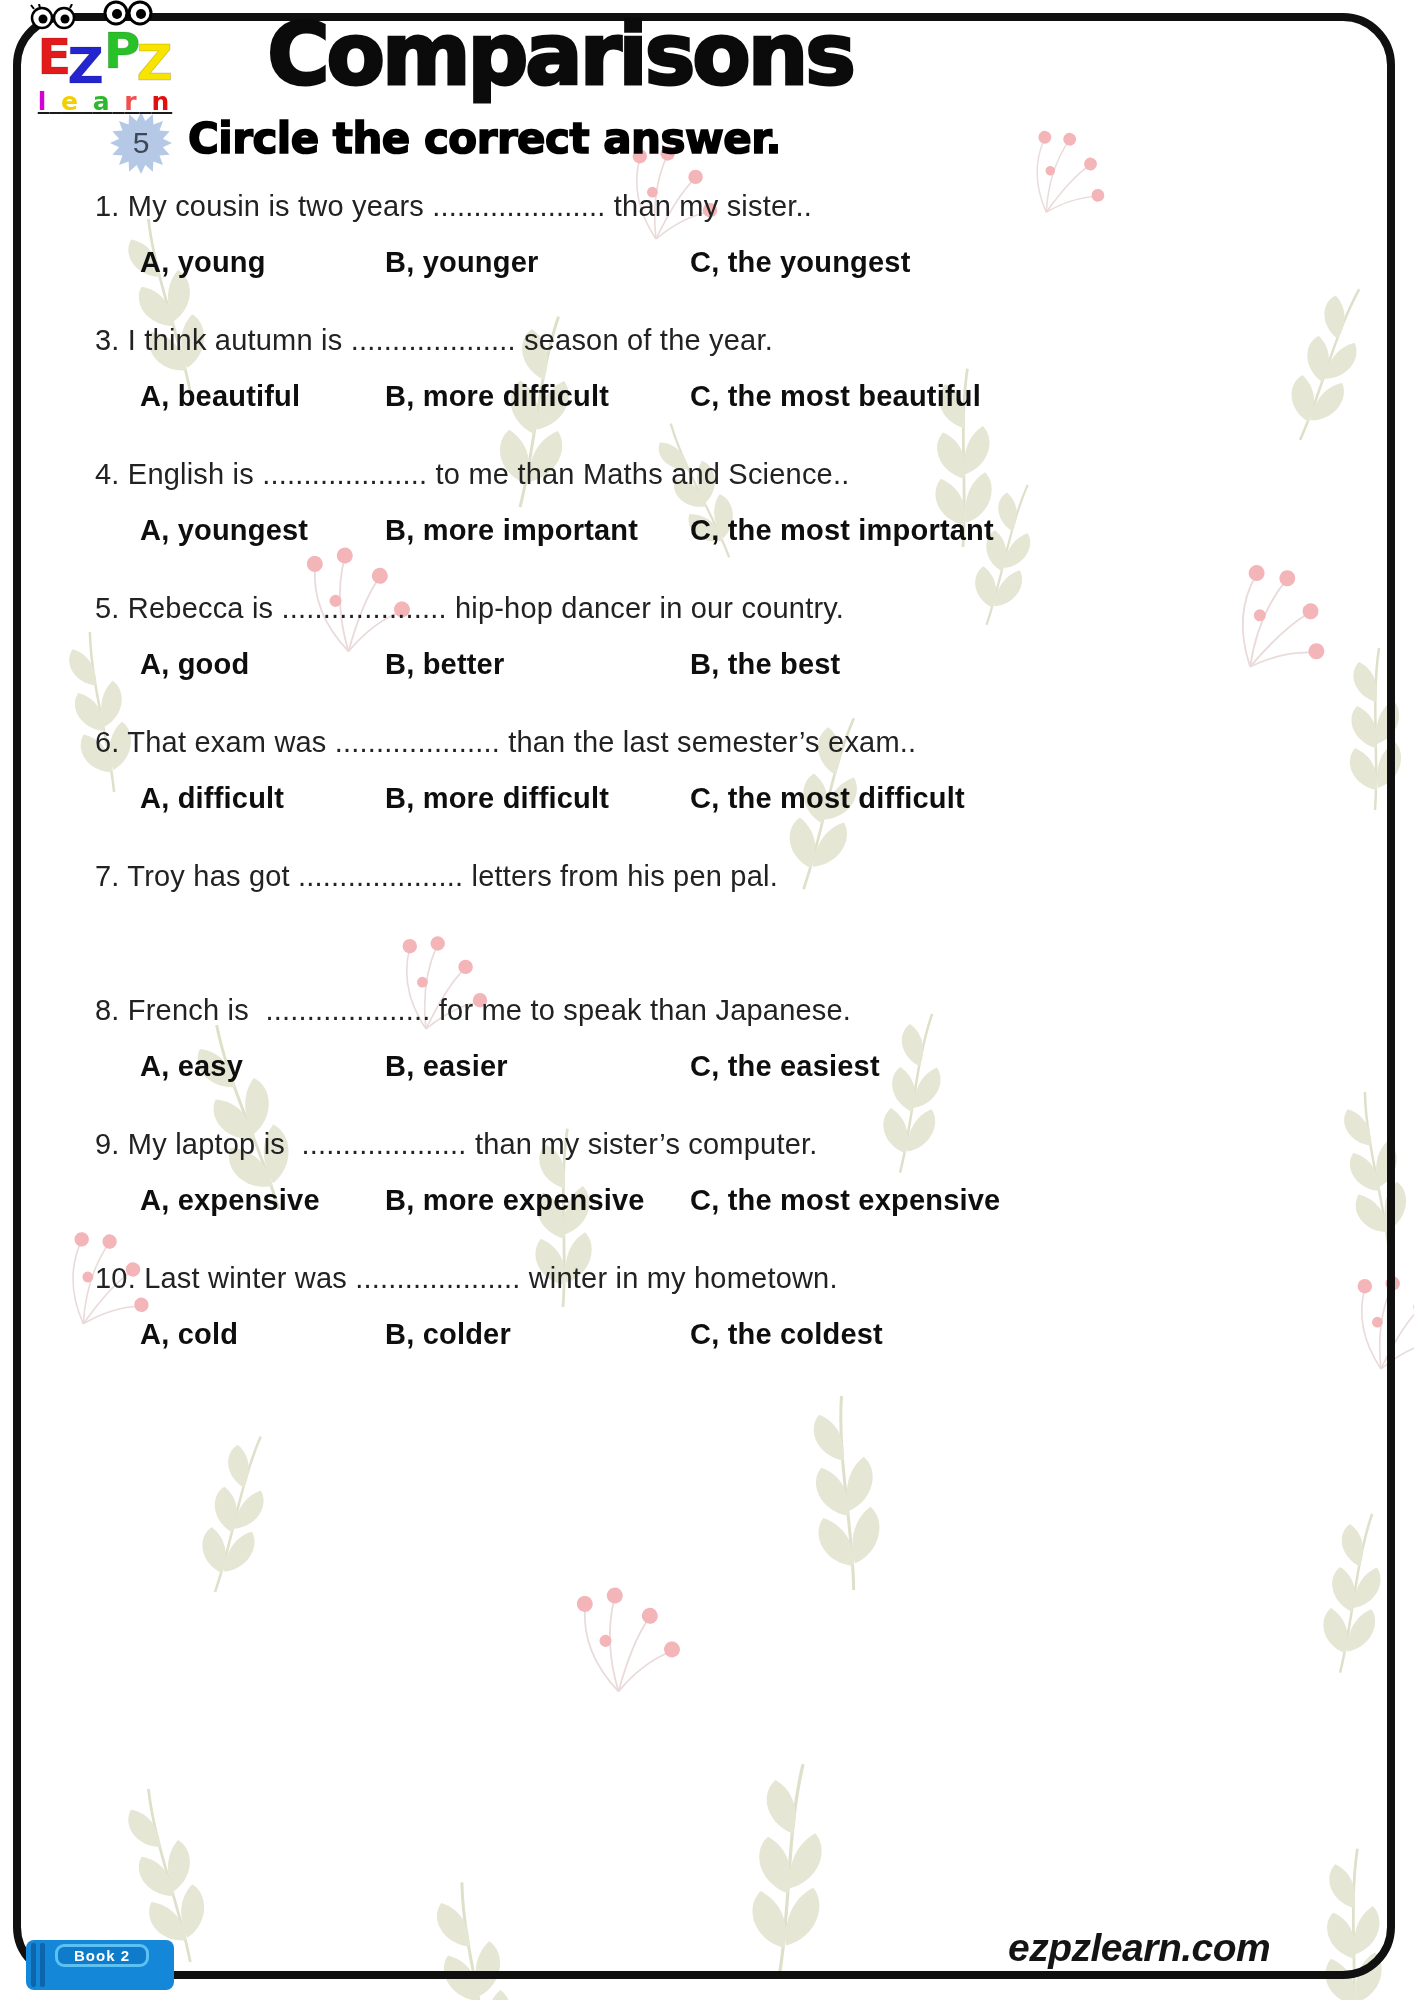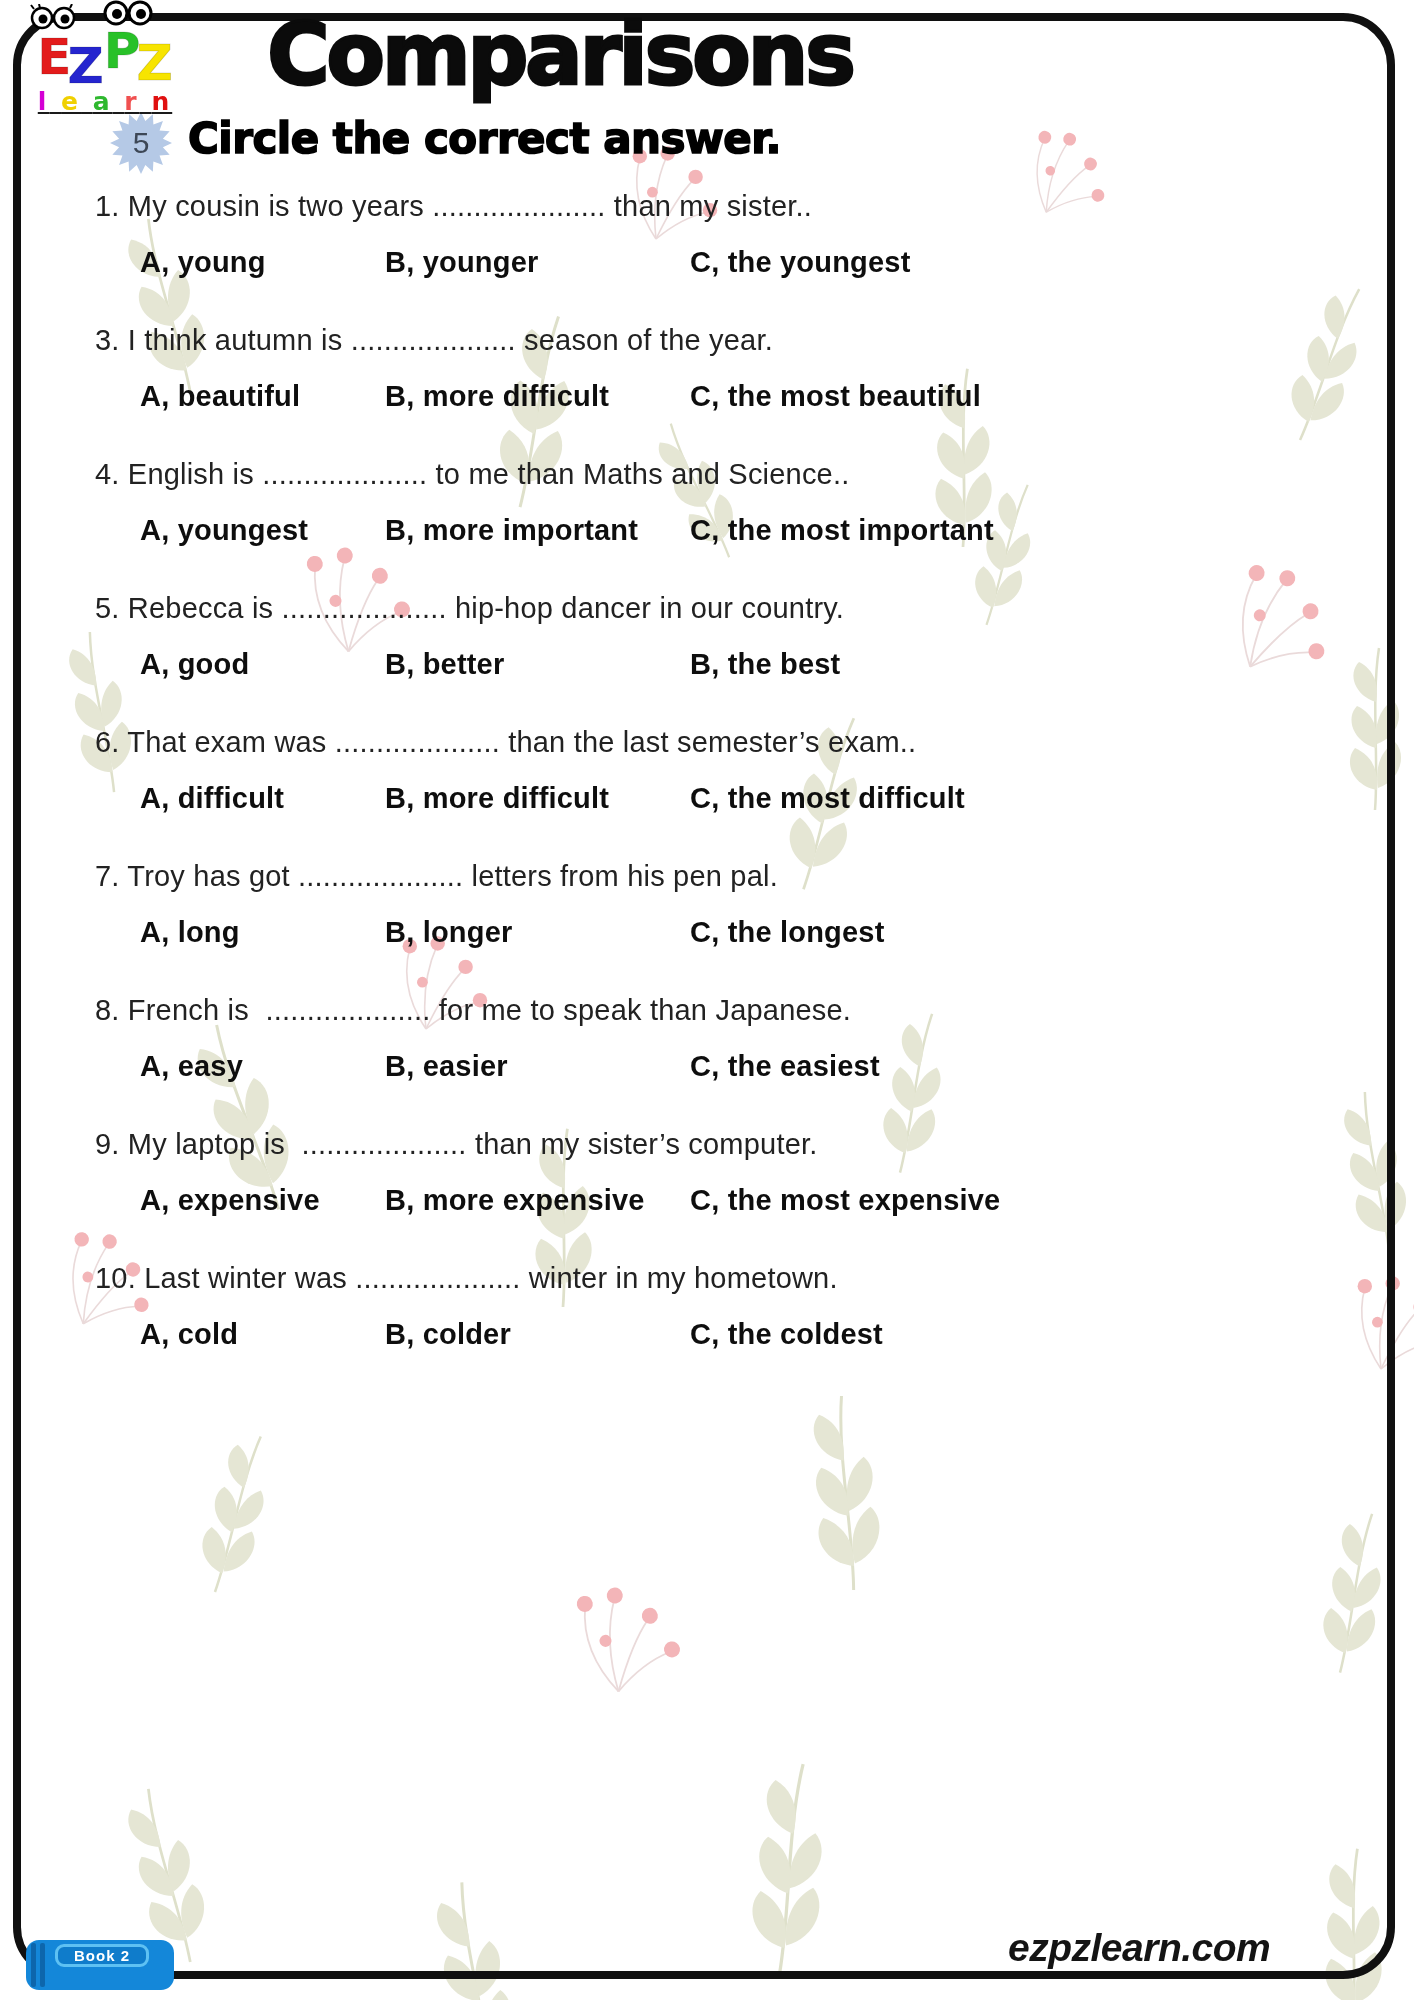"A, long" div.answers { html: <div> <div>A, long</div> <div>B, longer</div> <div>C, the longest</div> </div> -> none }
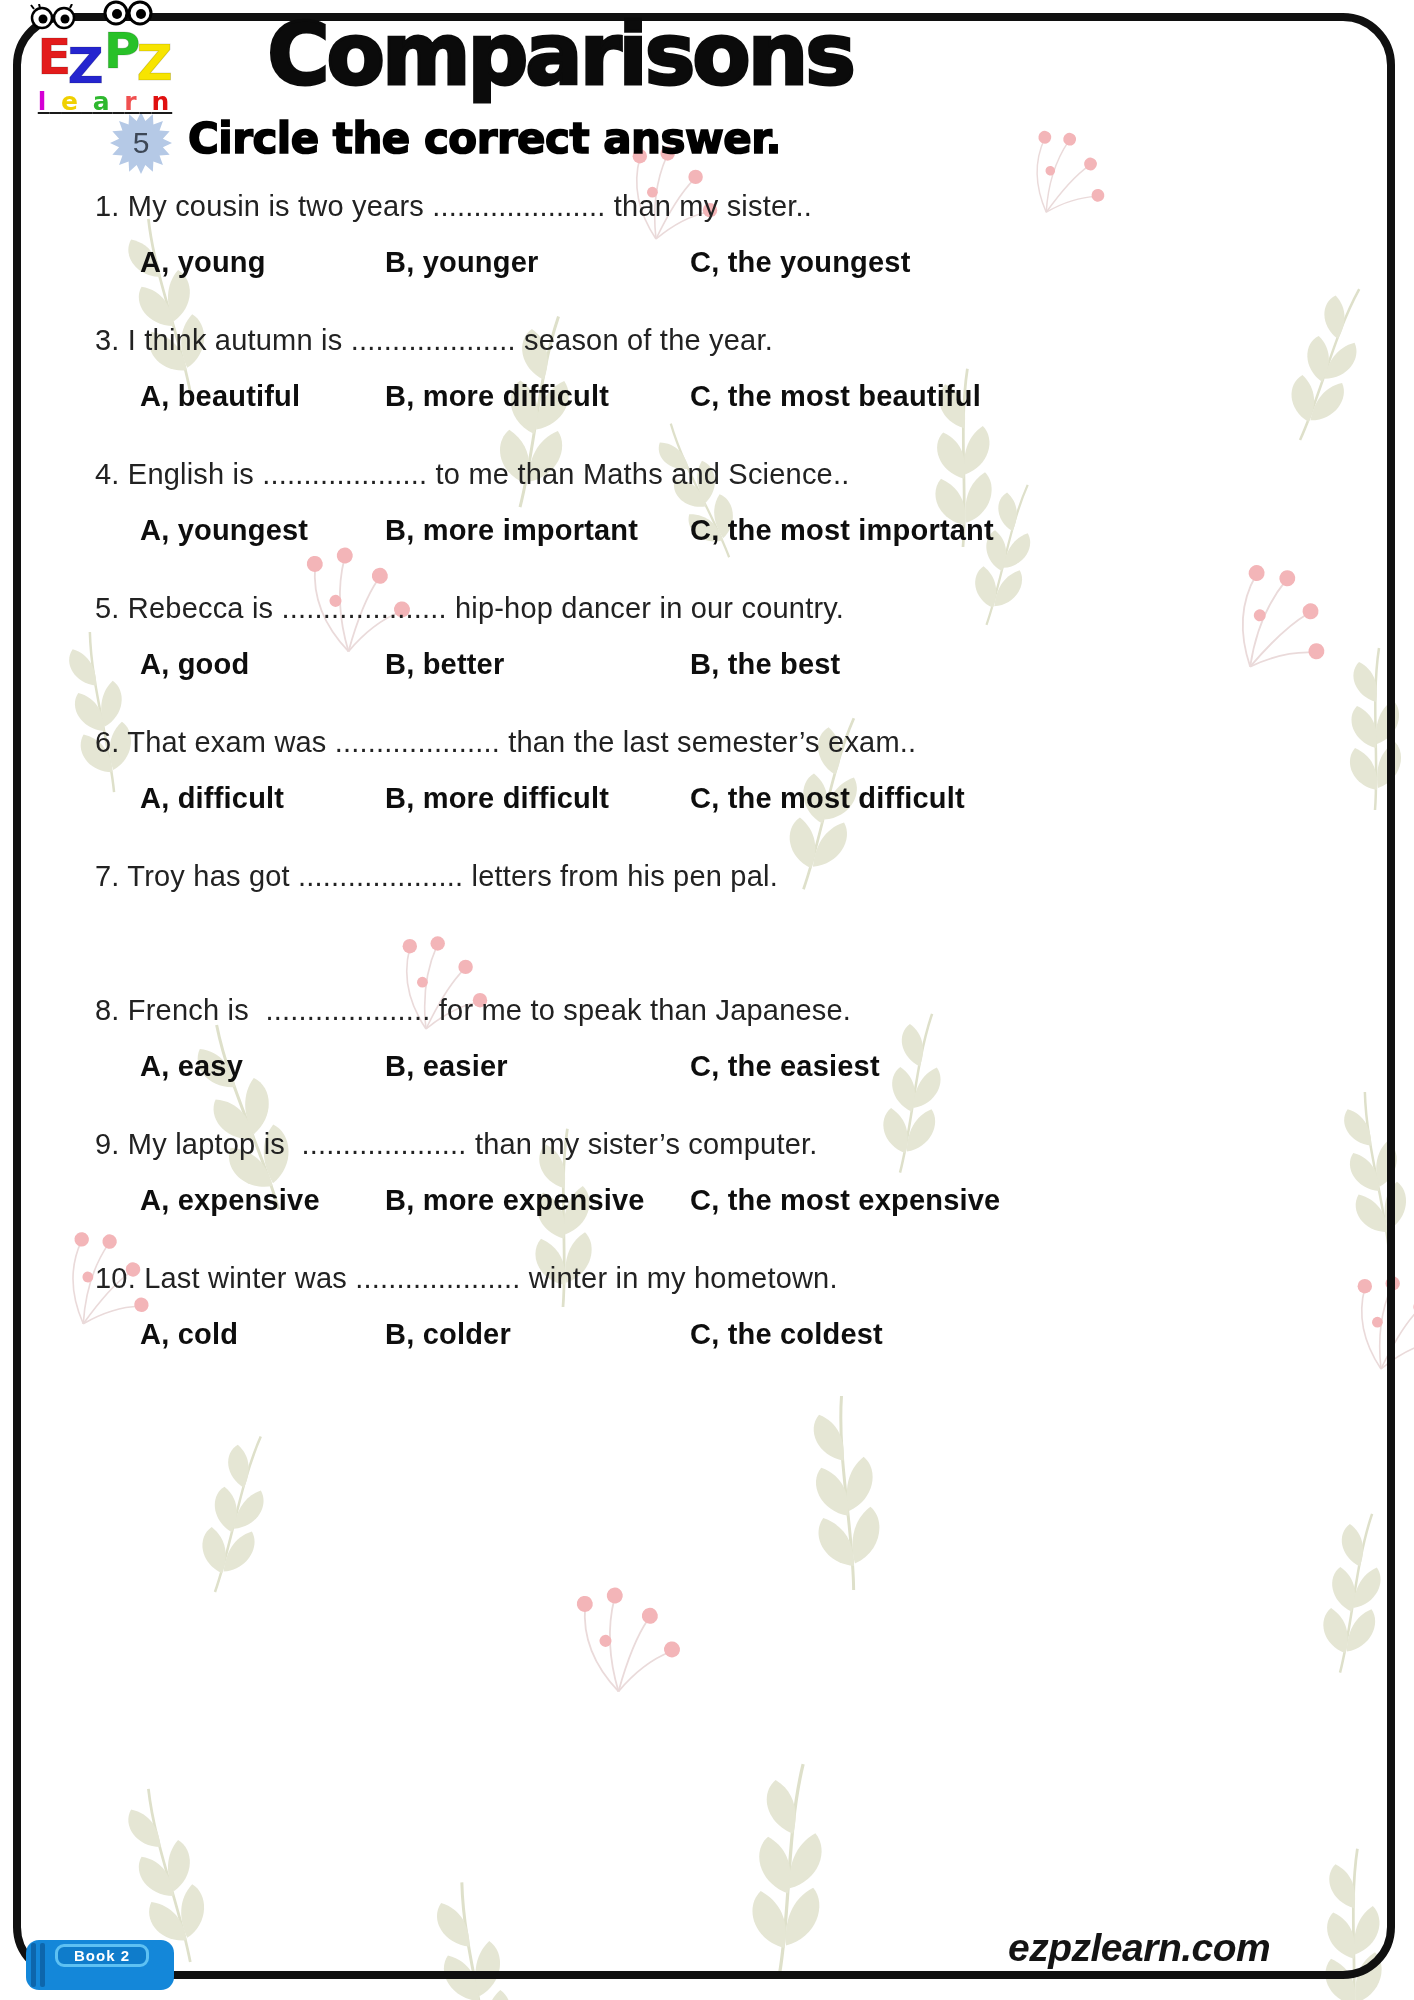"Book 2" .book-badge { border-radius: 13px -> 8px }
